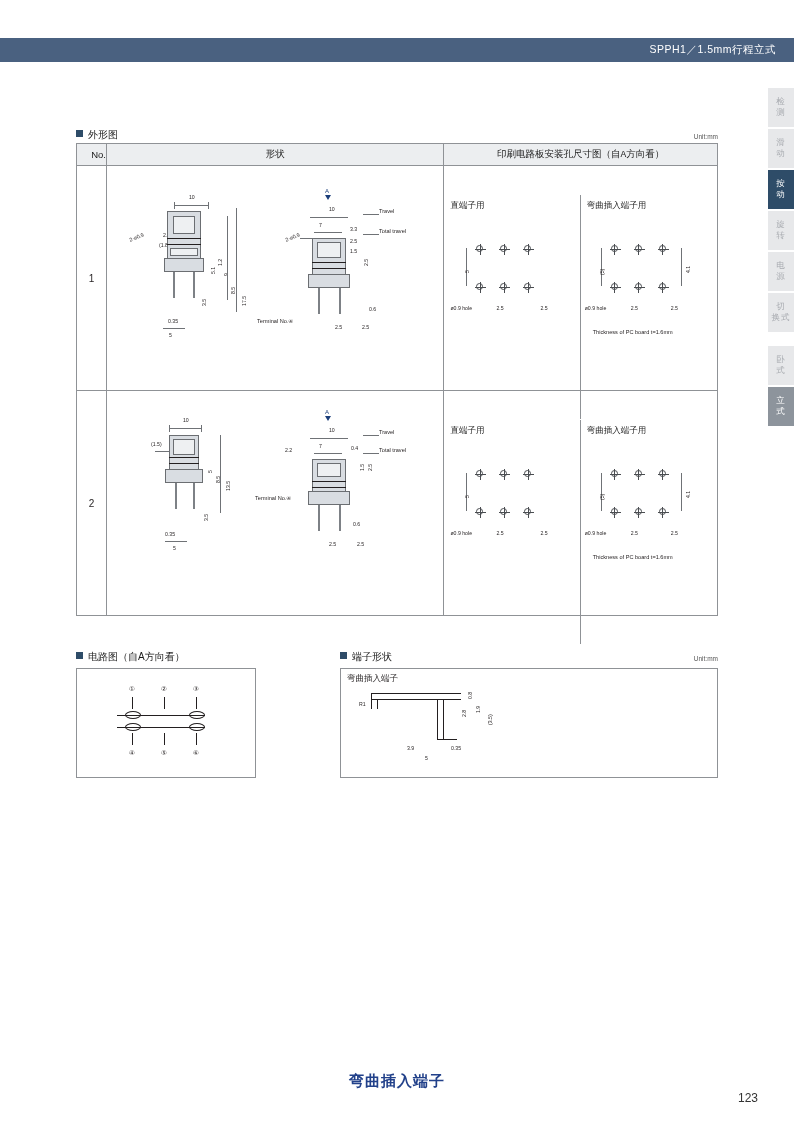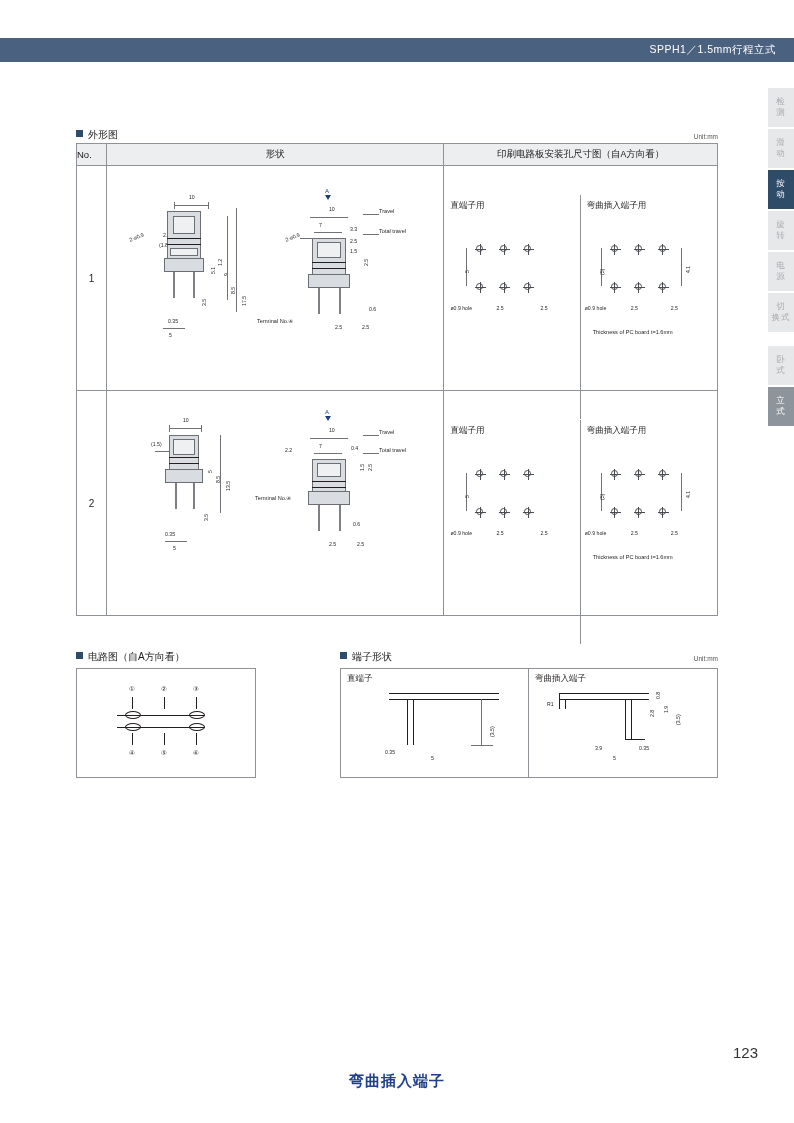"No." .col-no { text-align: left -> right }
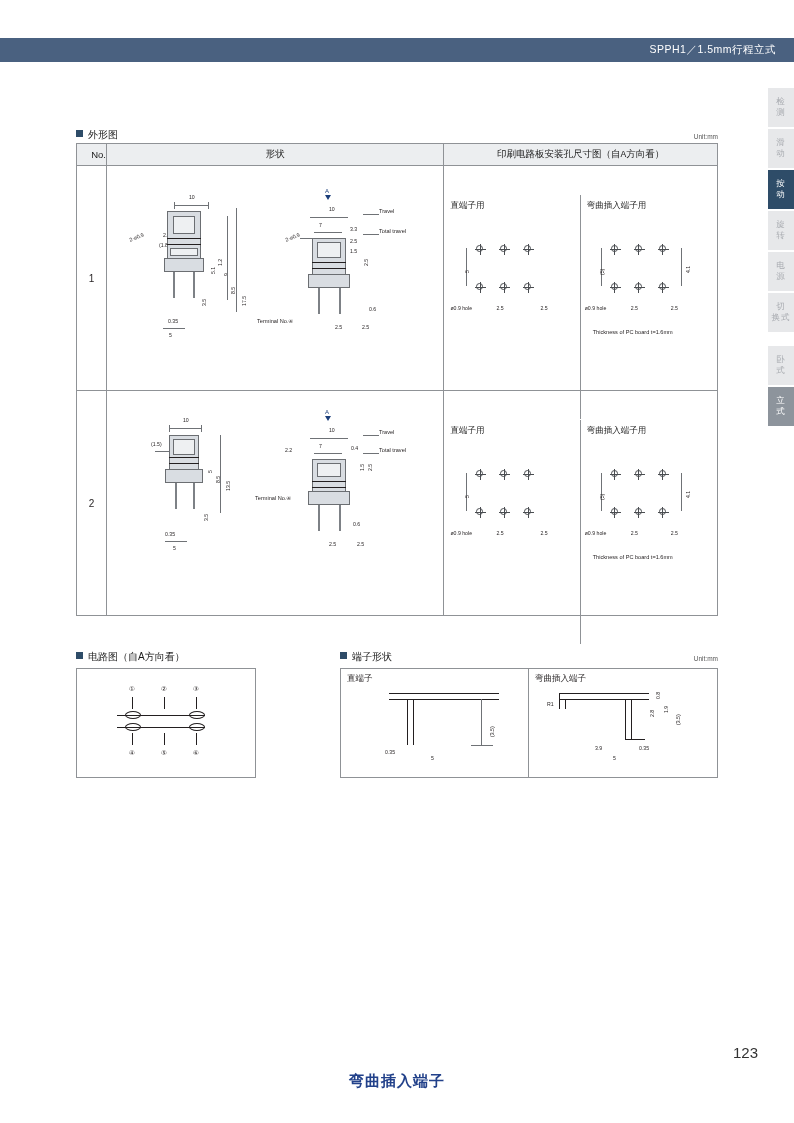"直端子" div.term-half { html: <div> <div>直端子</div> <div> <div></div> <div></div> <div></div> <div></div> <div></div> <div></div> <div>(3.5)</div> <div>0.35</div> <div>5</div> </div> </div> -> none }
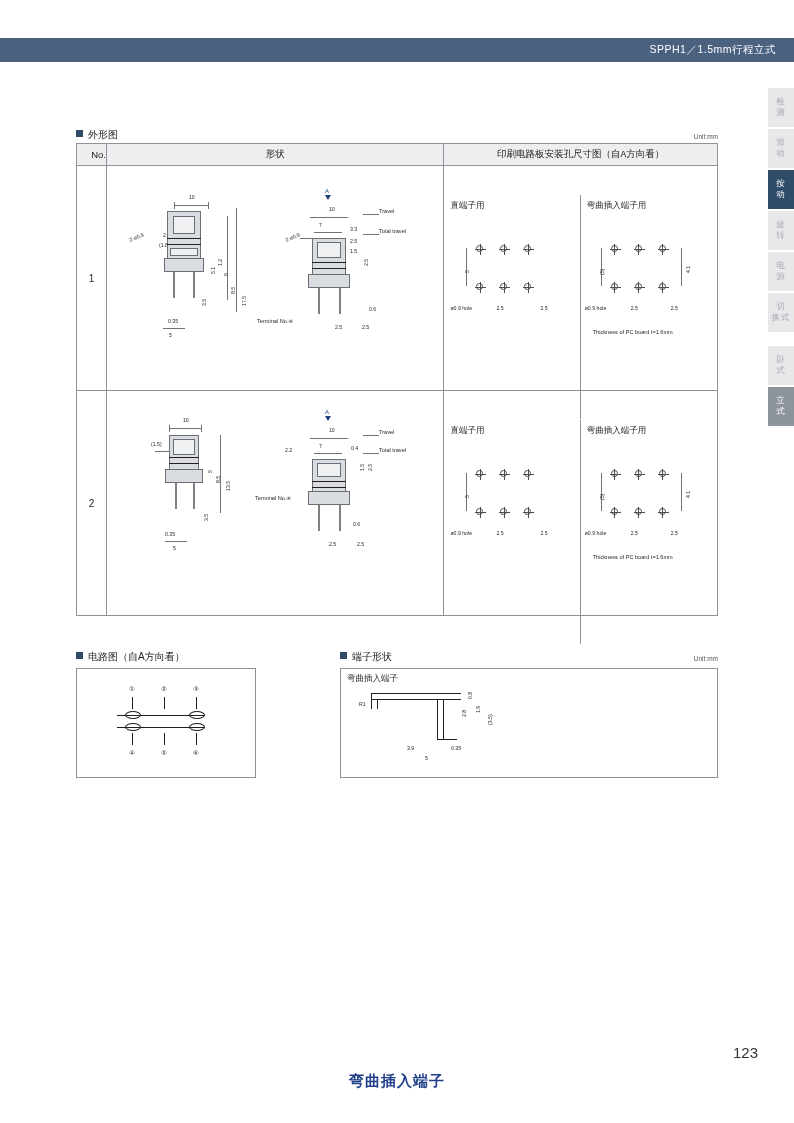"123" .footer-page { font-size: 15px -> 12px; top: 1044px -> 1091px }
